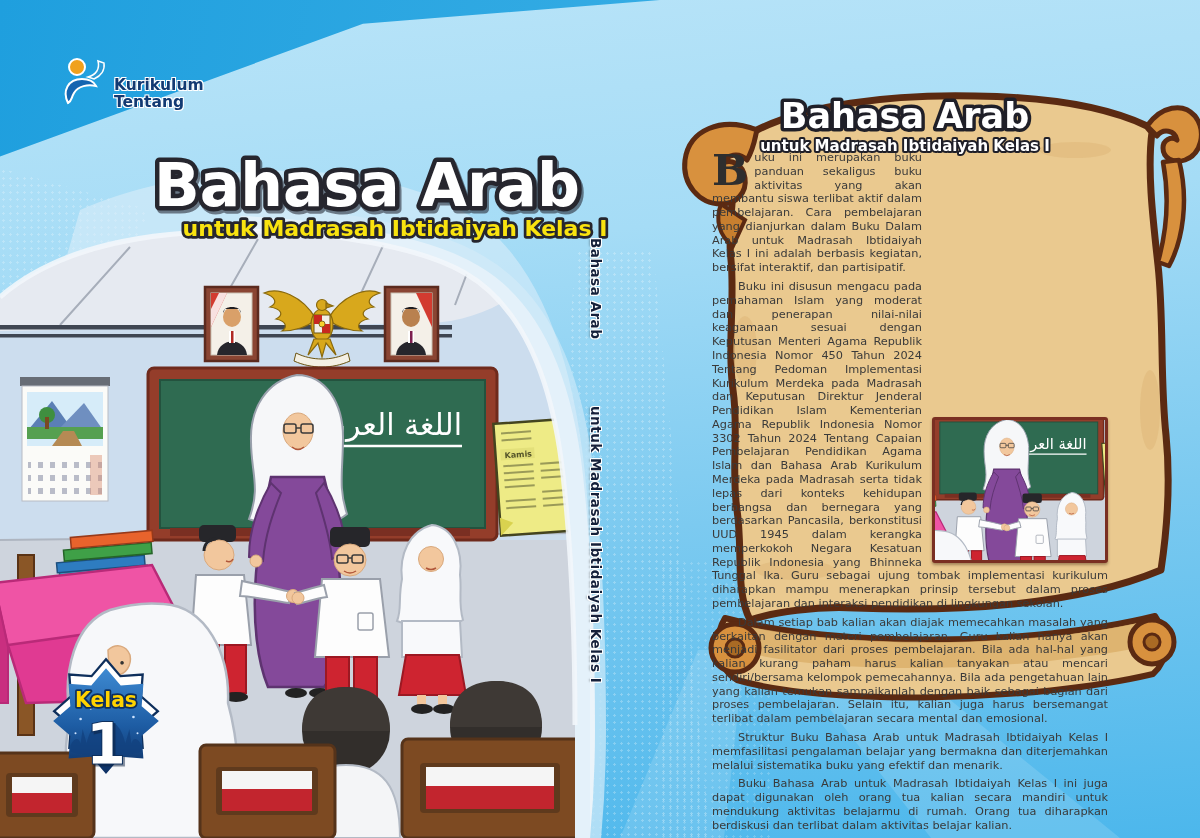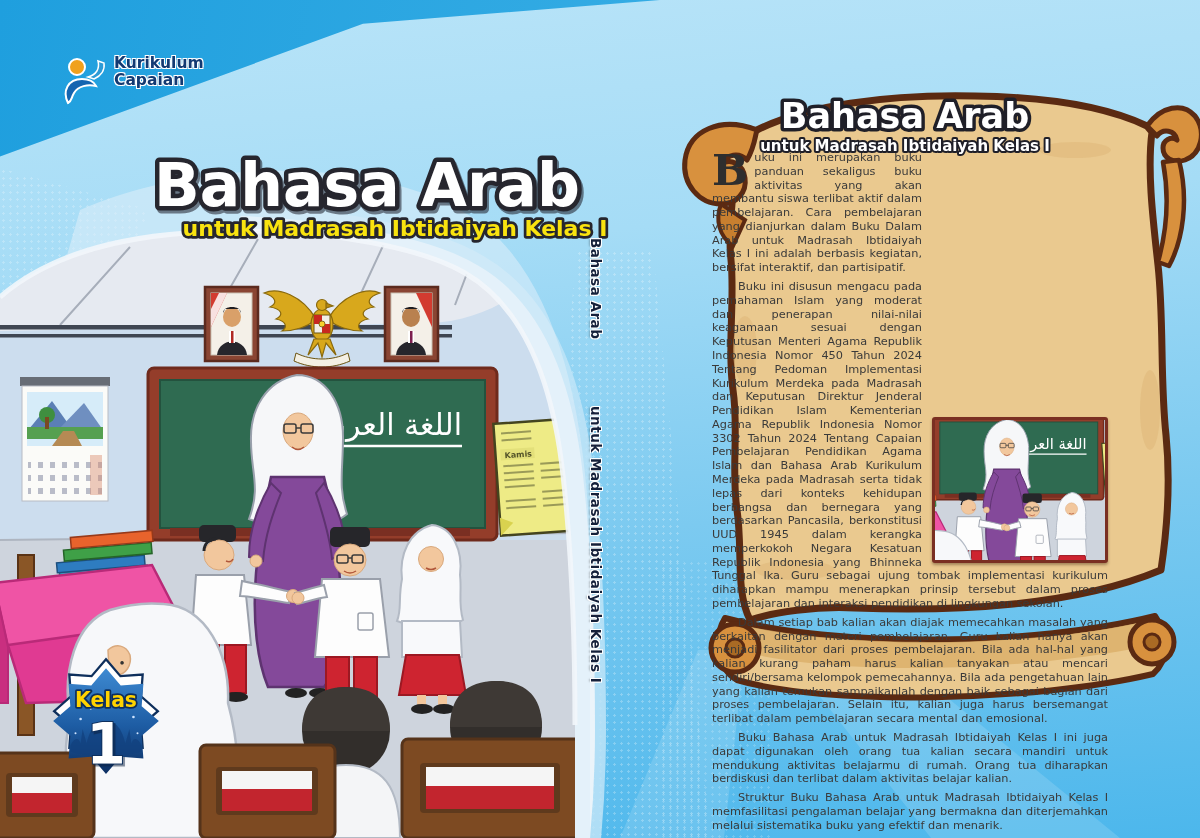"Kurikulum" div.abs { align-items: flex-start -> flex-end }
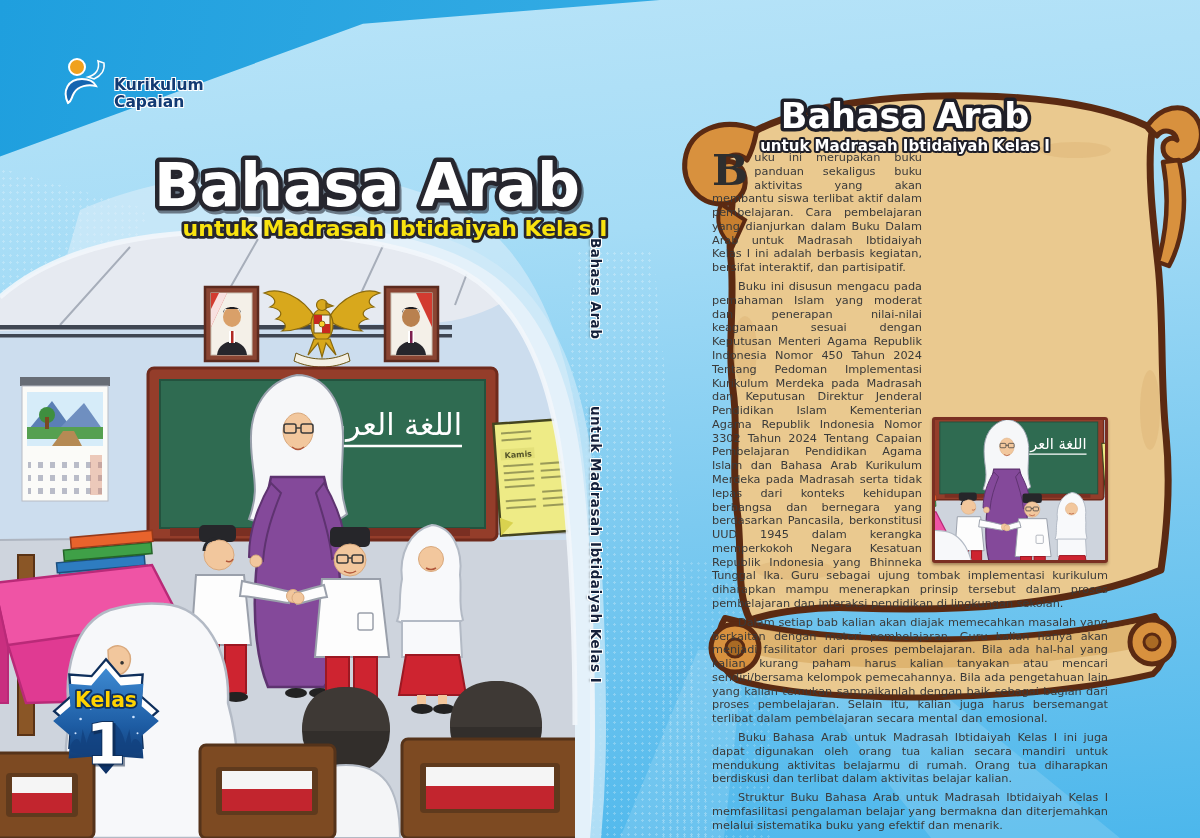"Capaian" div { text: Capaian -> Tentang }
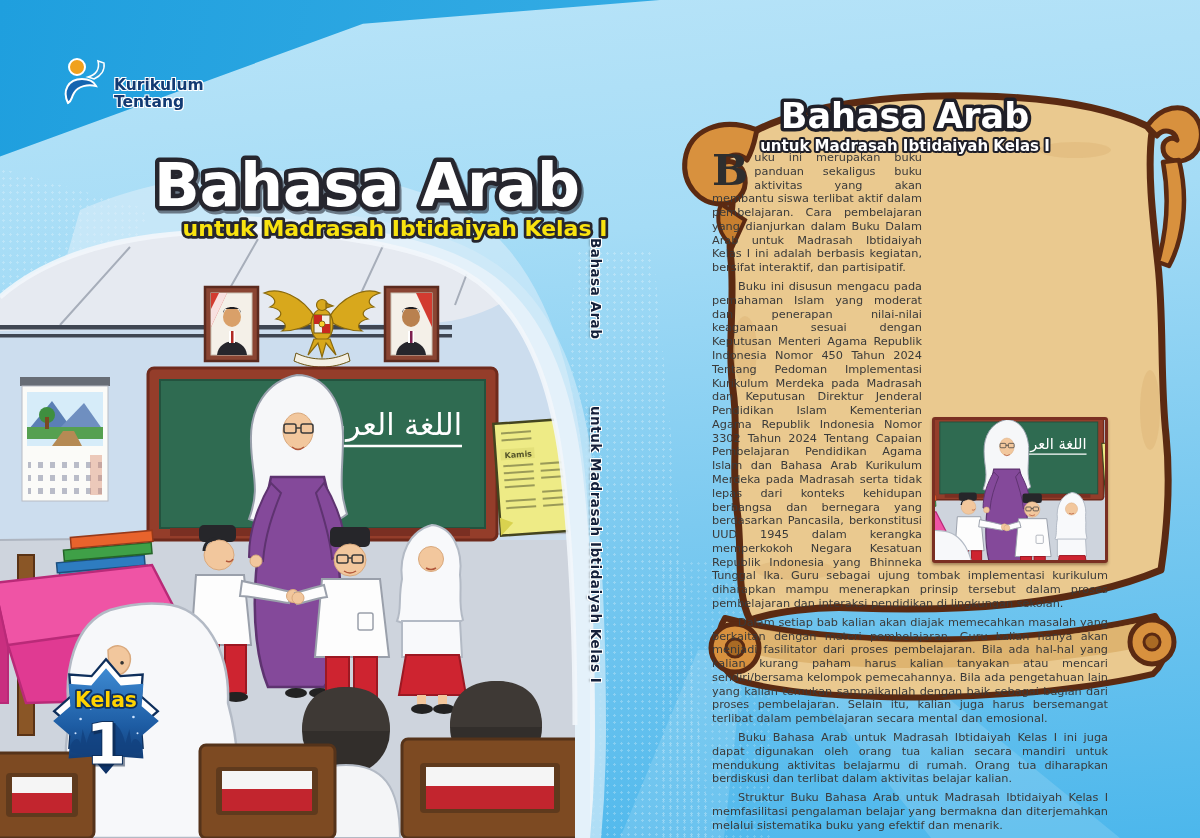"Buku Bahasa Arab untuk Madrasah" p.ind { order: before "Struktur Buku Bahasa Arab untuk" -> after "Struktur Buku Bahasa Arab untuk" }
